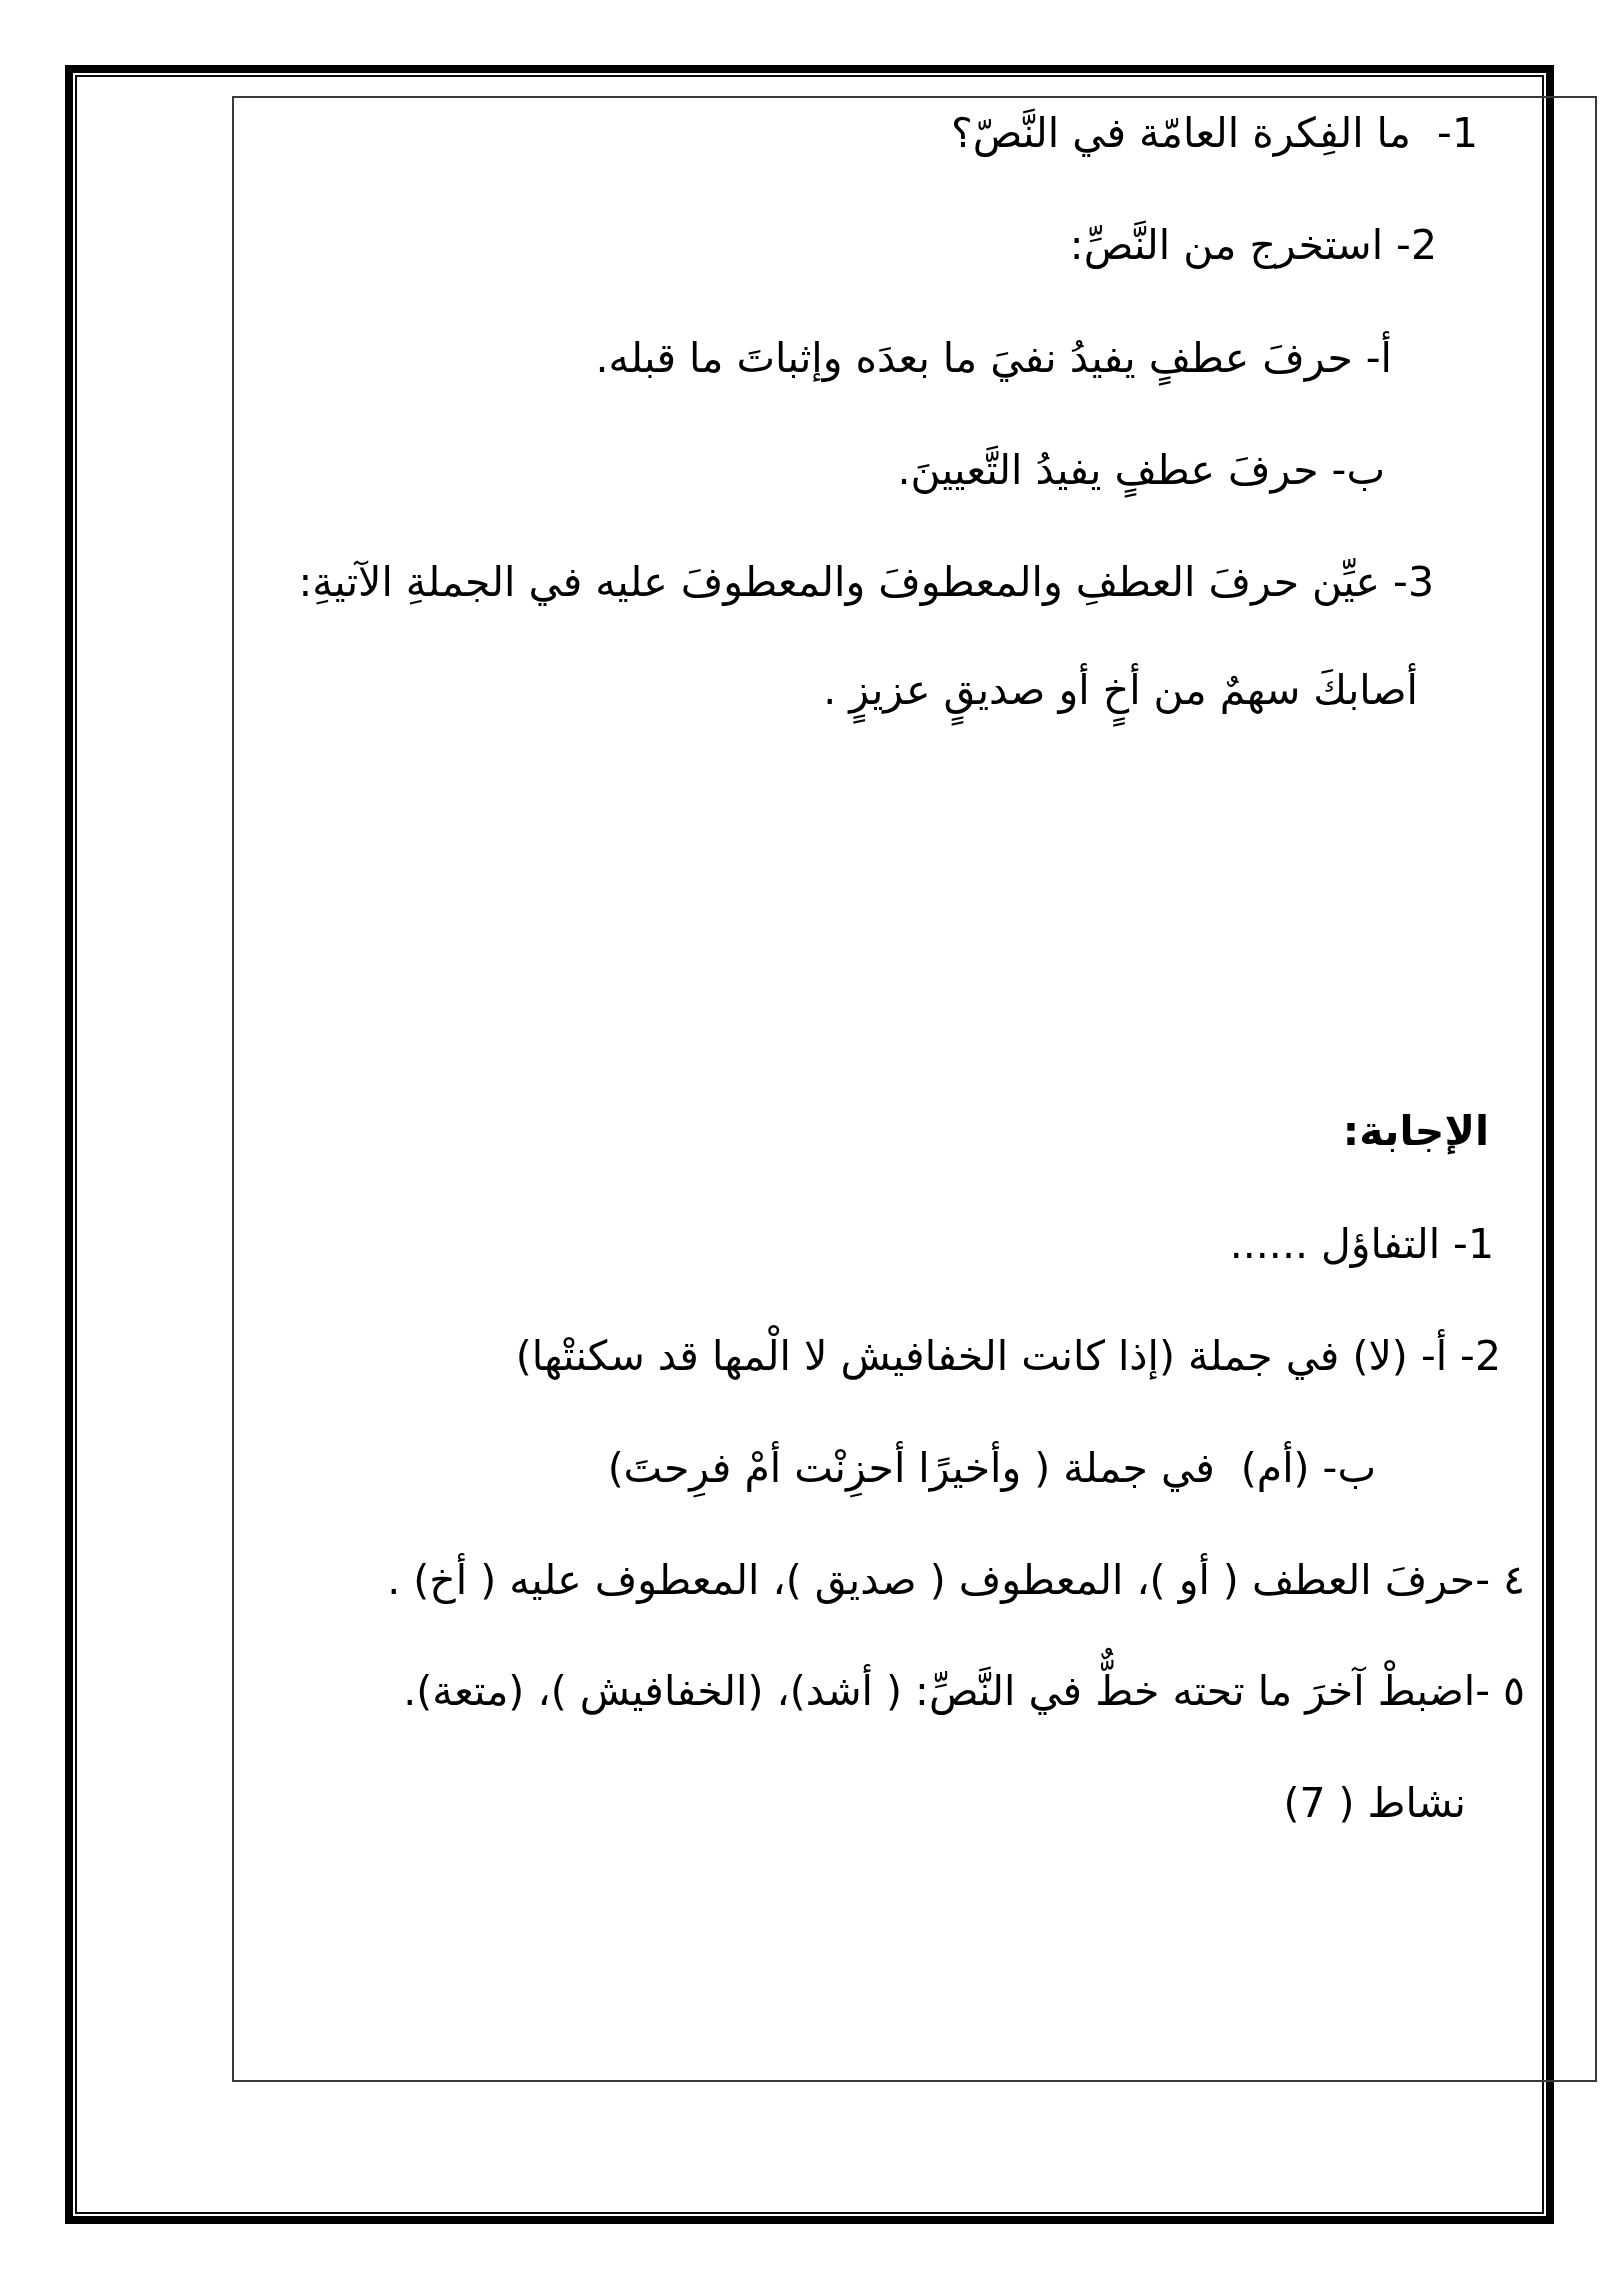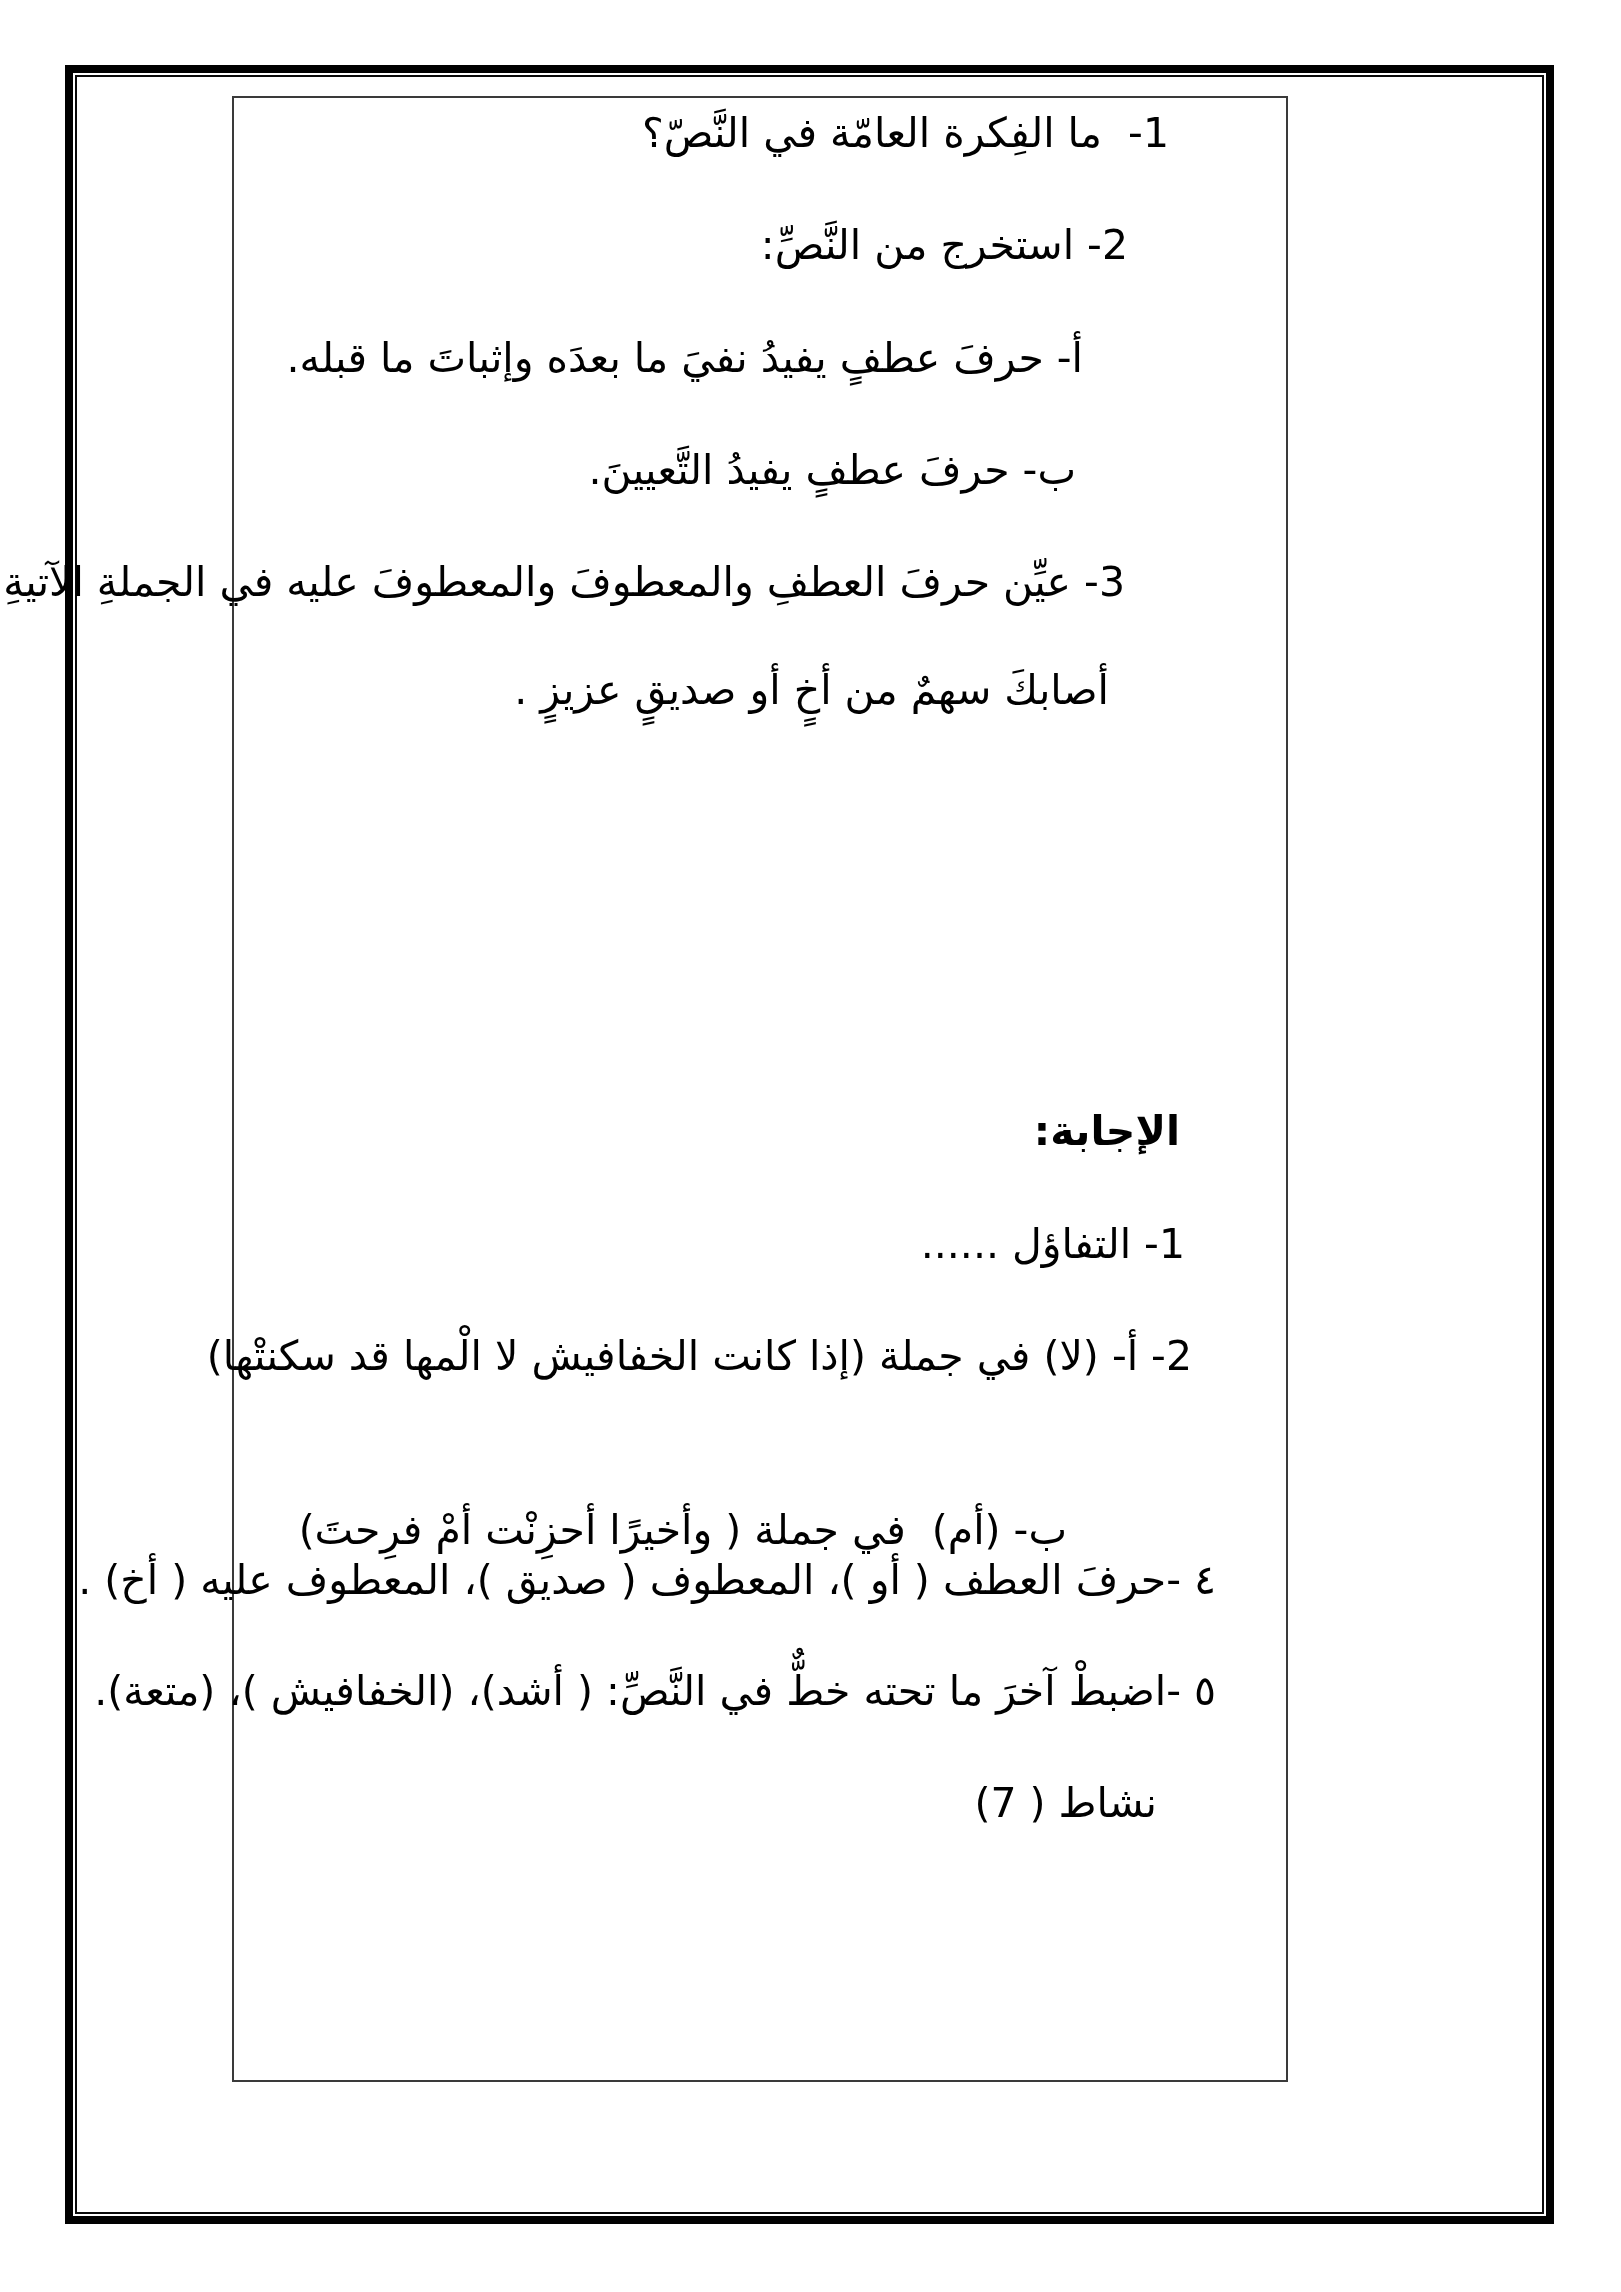"1- ما الفِكرة العامّة في" .content-box { width: 1056px -> 1365px }
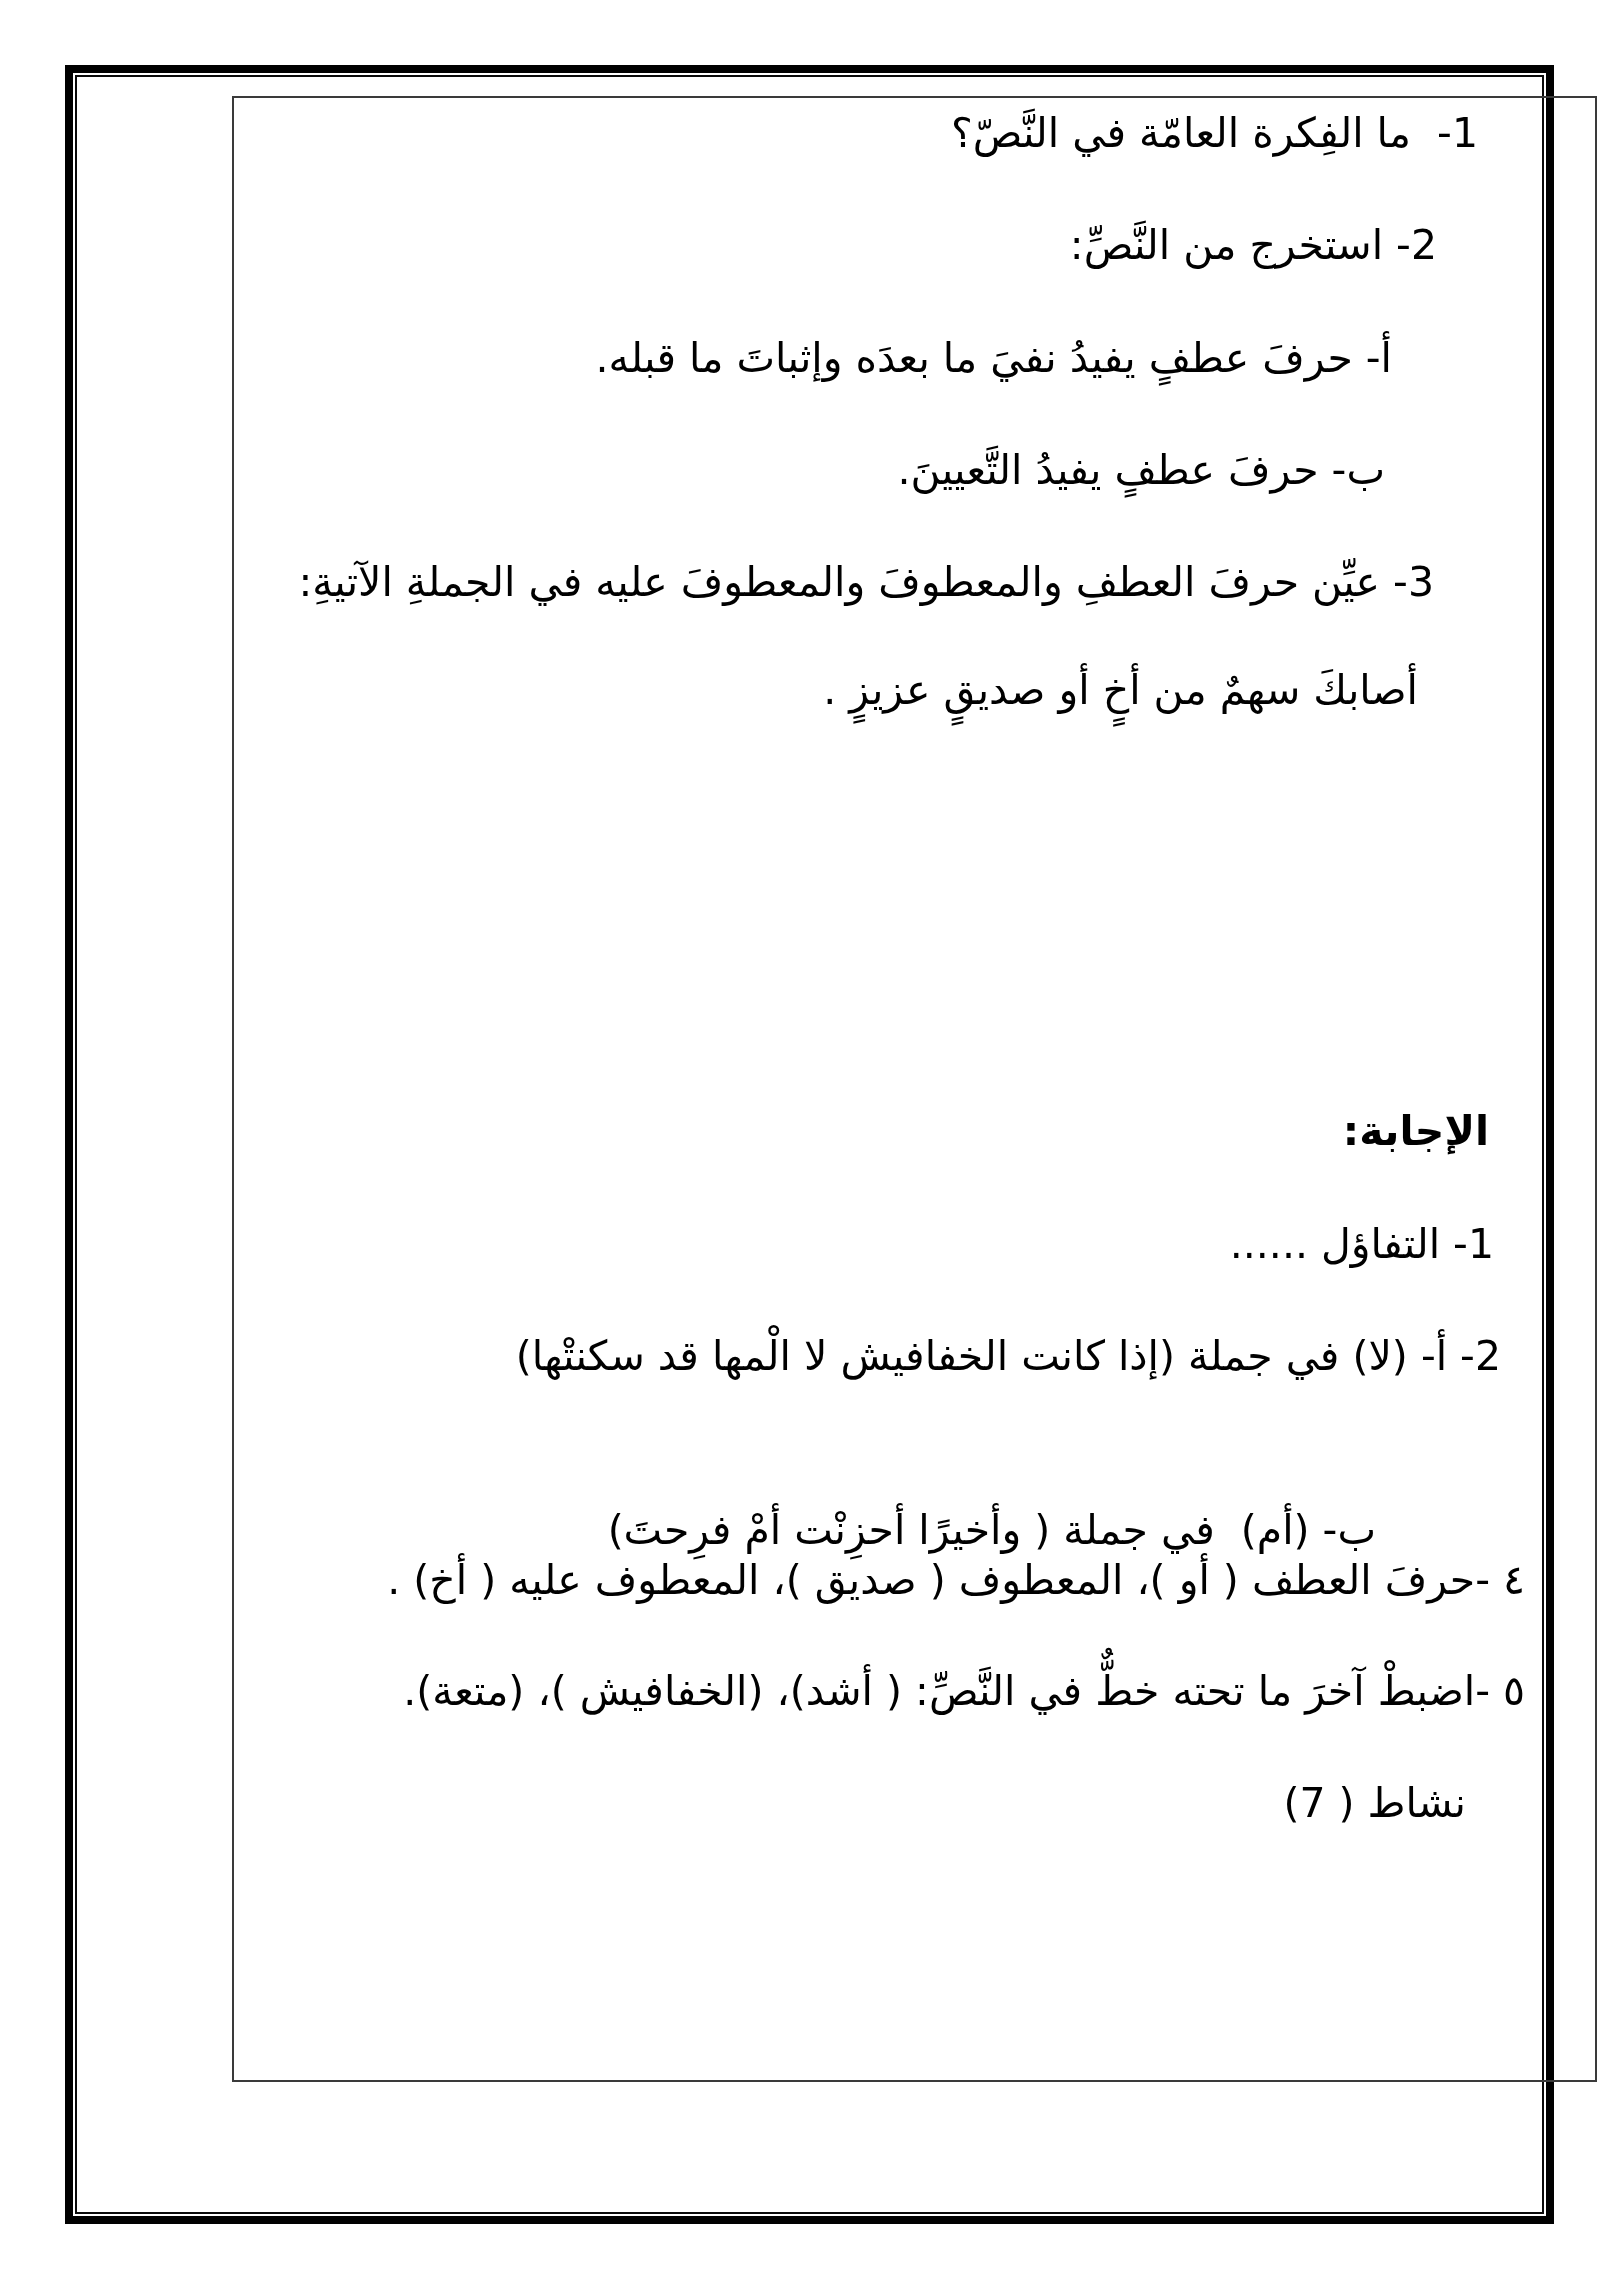"ب- (أم) في جملة (" .l-a2b { top: 1405px -> 1343px }
